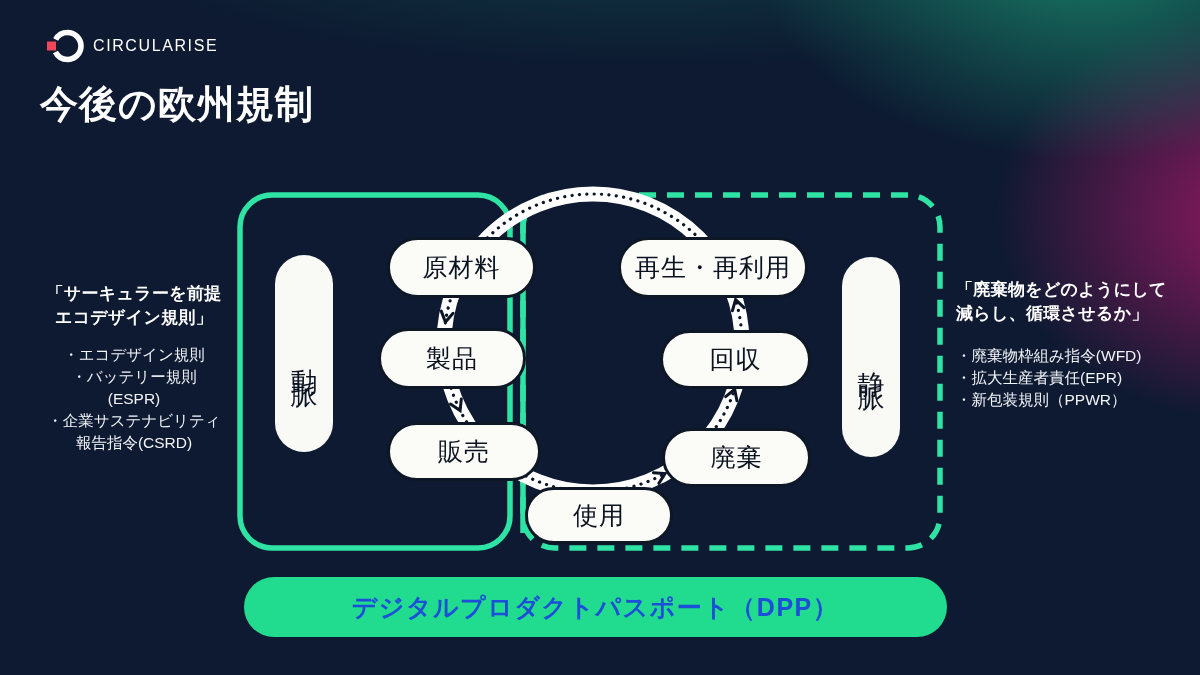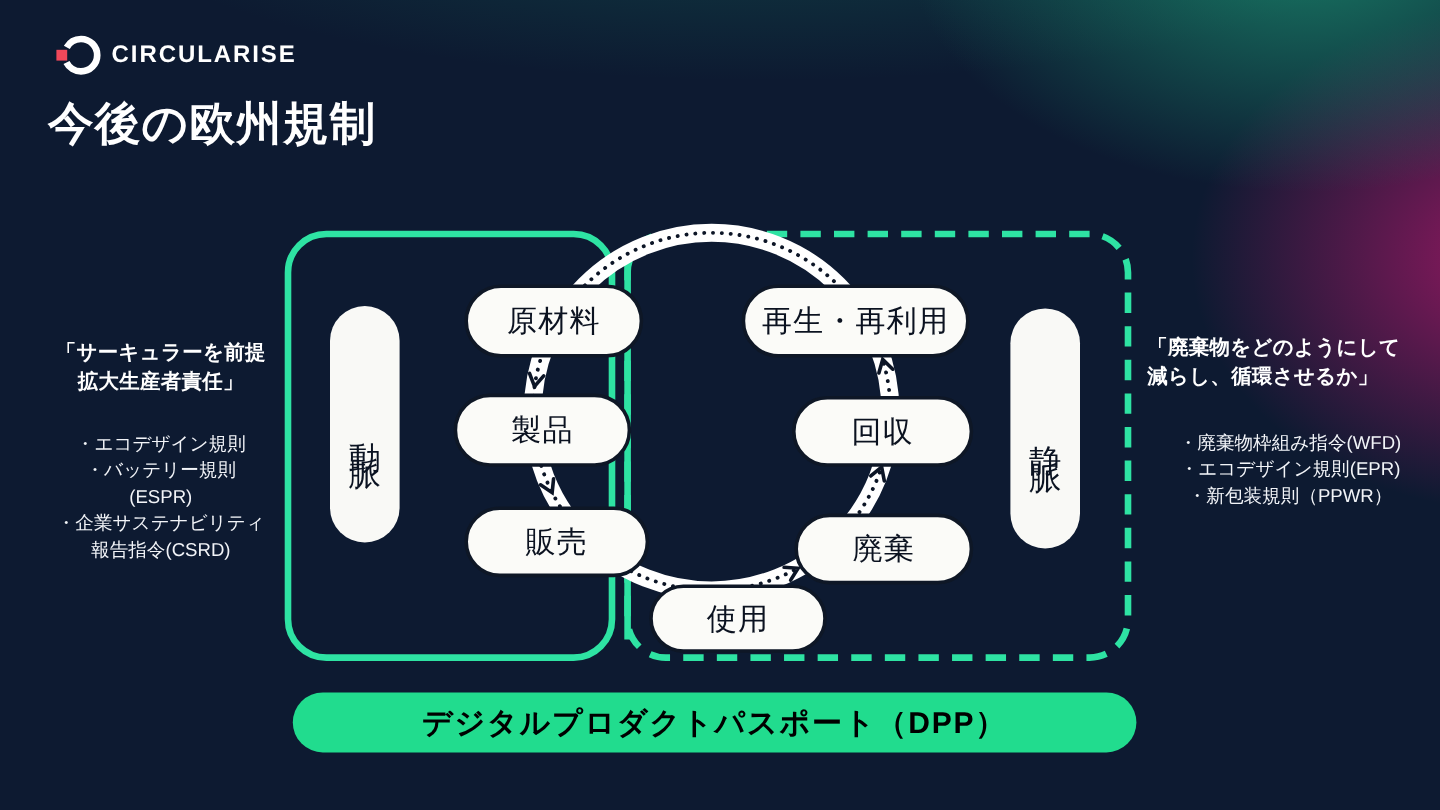"CIRCULARISE" .logo-word { font-size: 20px -> 16px; font-weight: bold -> normal }
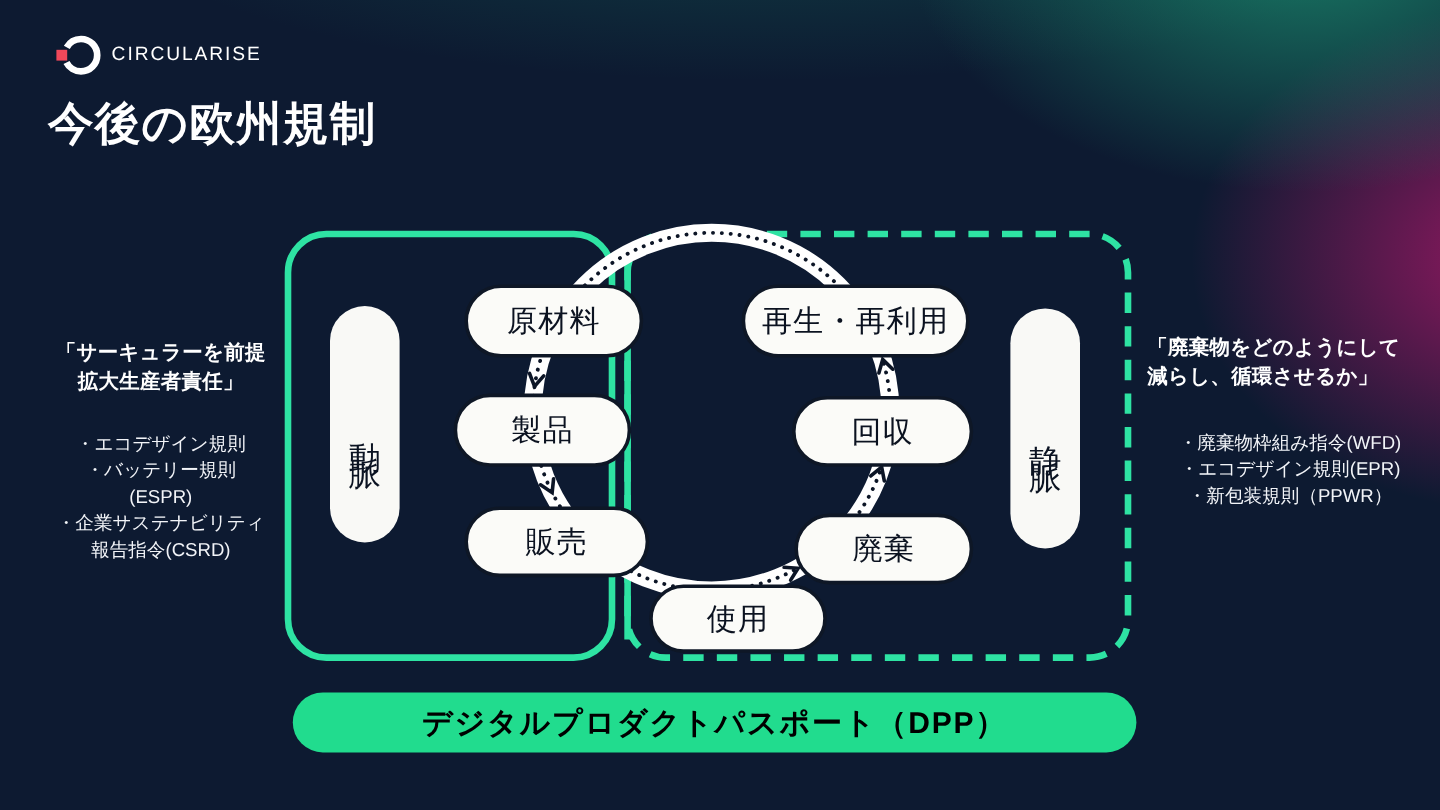"拡大生産者責任」" div { text: 拡大生産者責任 -> エコデザイン規則 }
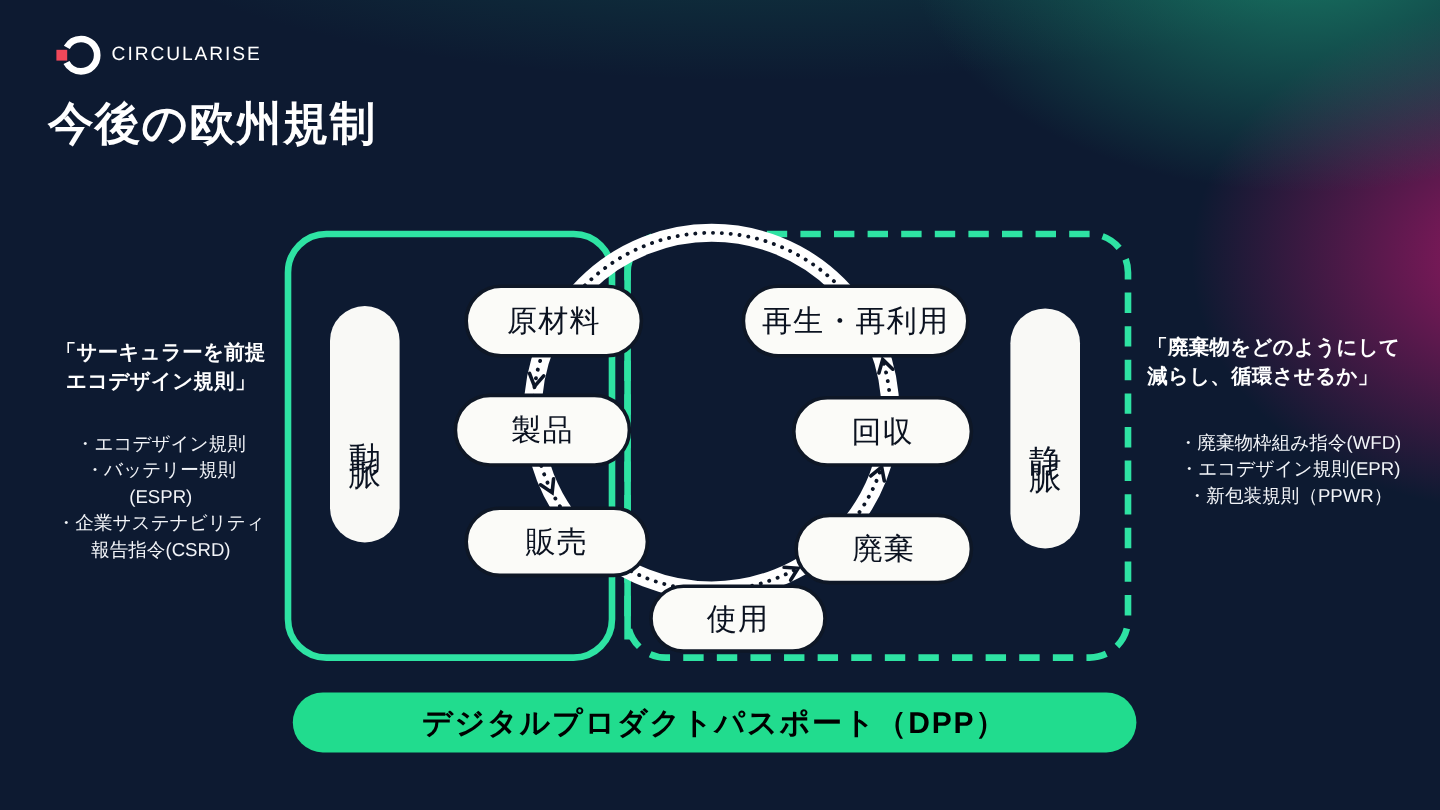"・エコデザイン規則" .panel-bullets { margin-top: 30px -> 14px }
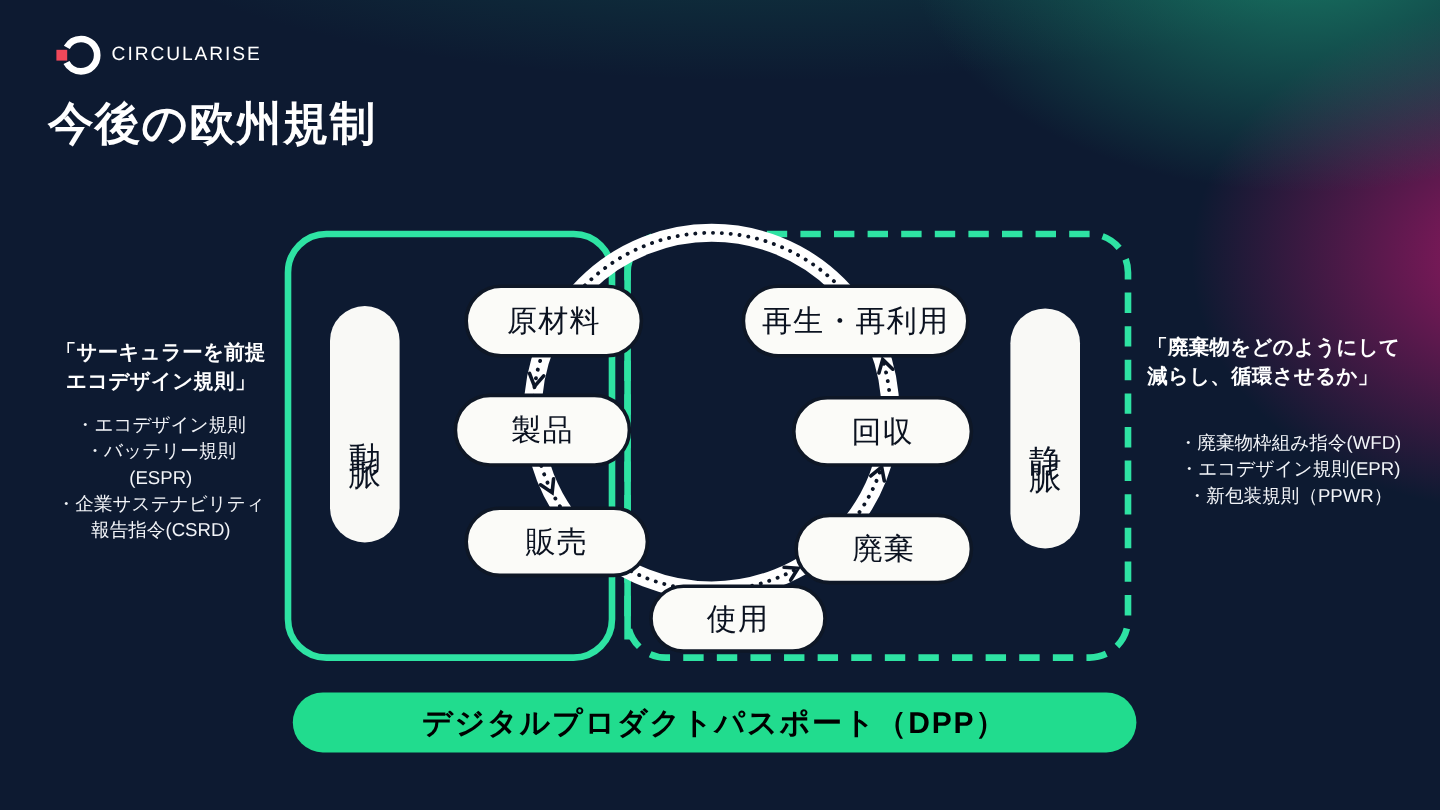"・廃棄物枠組み指令(WFD)" .panel-right .panel-bullets { margin-top: 33px -> 19px; text-align: center -> none }
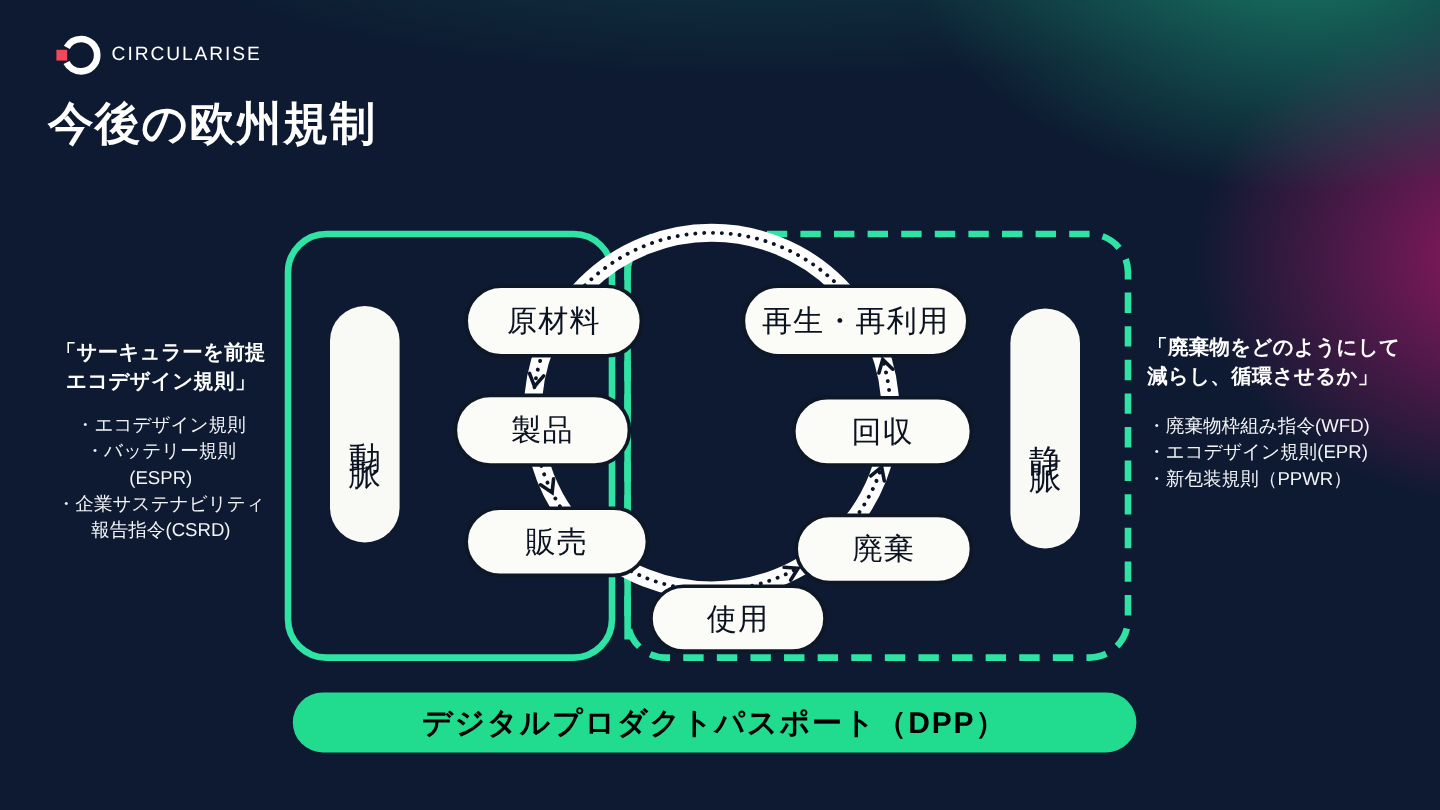"・エコデザイン規則(EPR)" div { text: エコデザイン規則 -> 拡大生産者責任 }
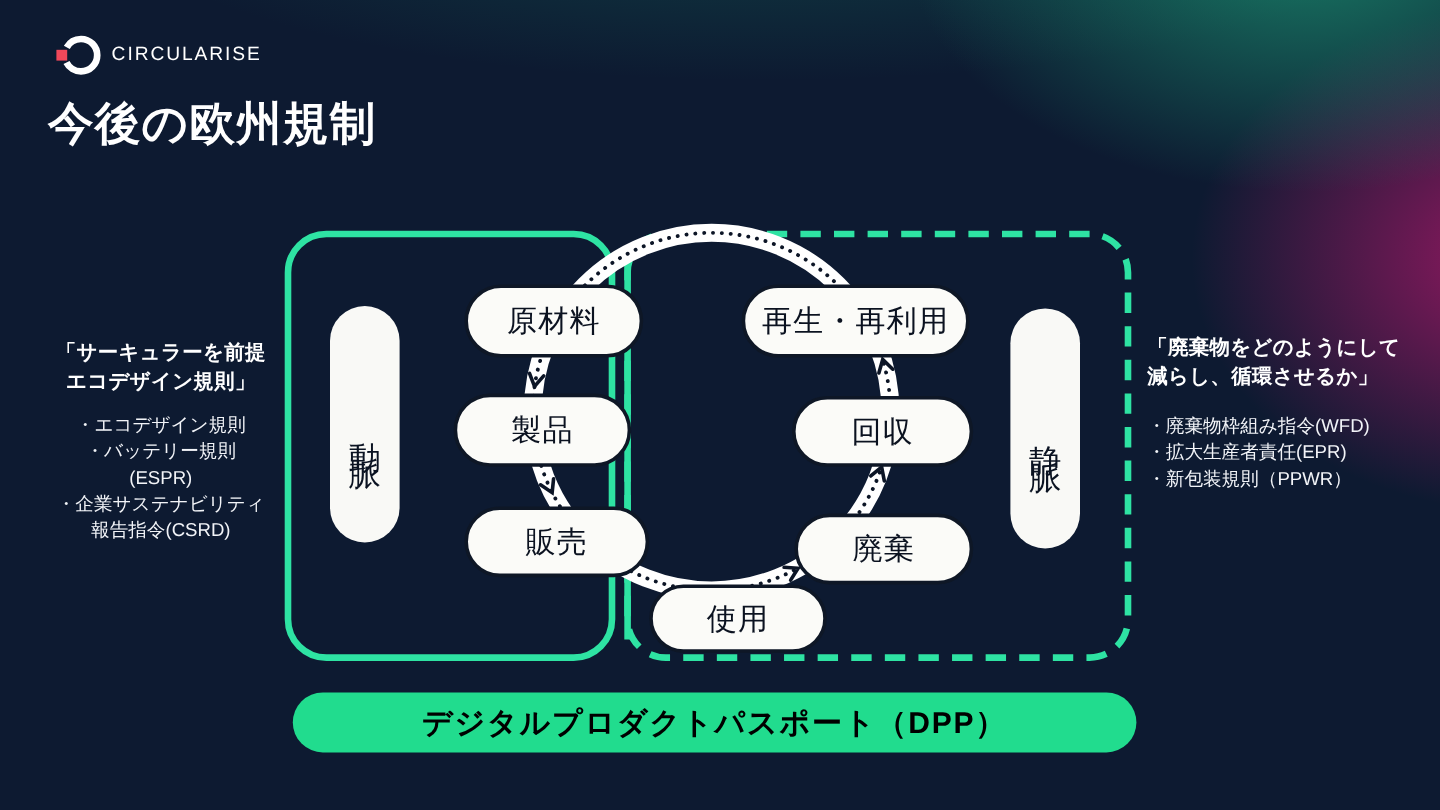"使用" div.abs { left: 541px -> 525px }
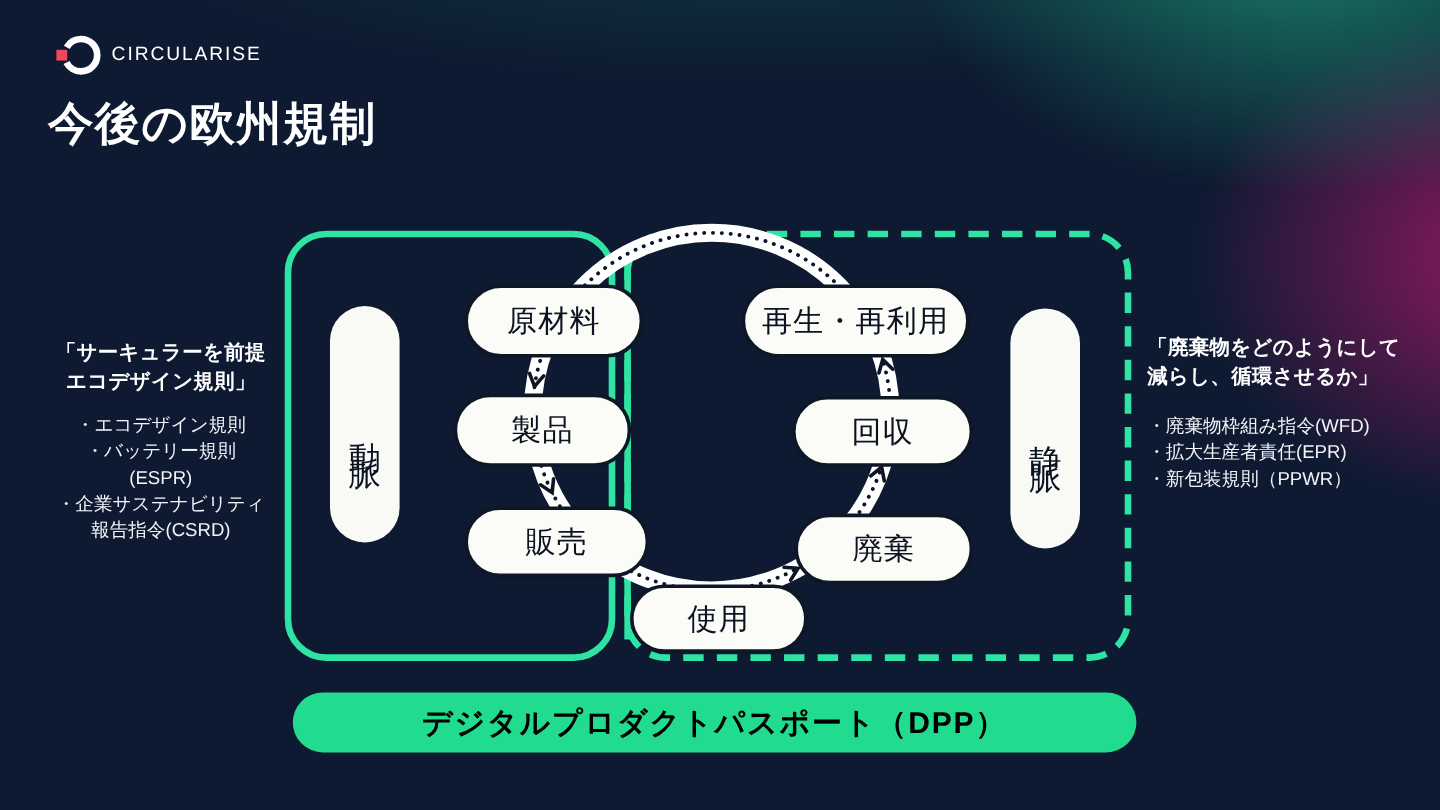"デジタルプロダクトパスポート（DPP）" .banner { color: #000000 -> #1d4ed8; height: 50px -> 60px }
